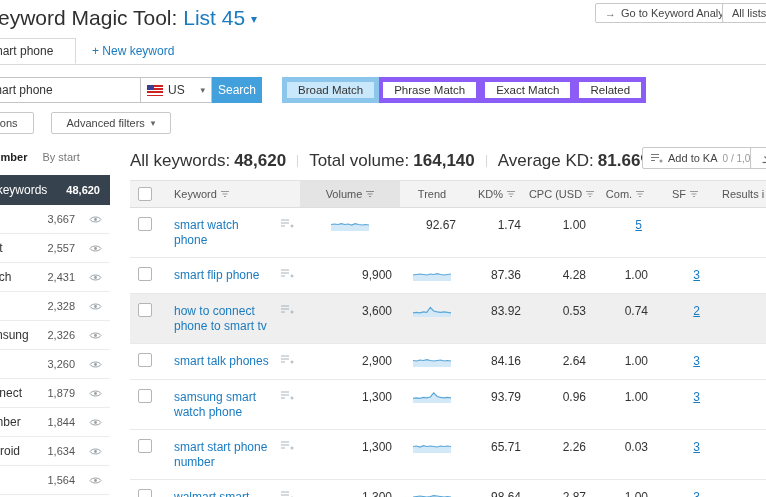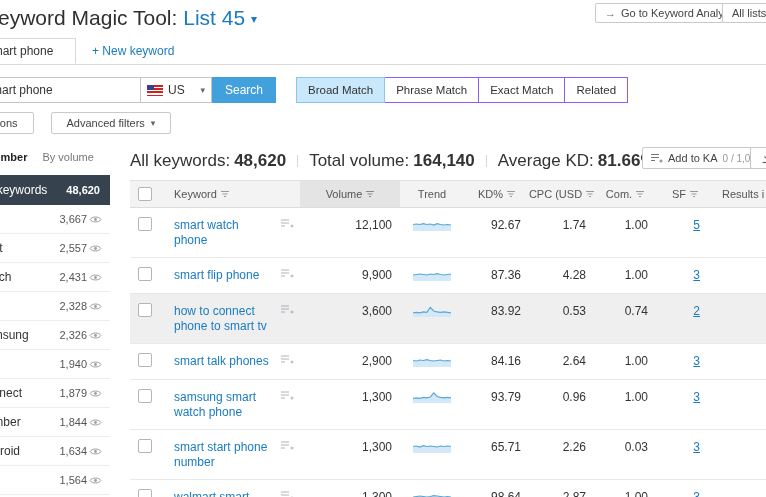"Search" .search-btn { width: 64px -> 50px }
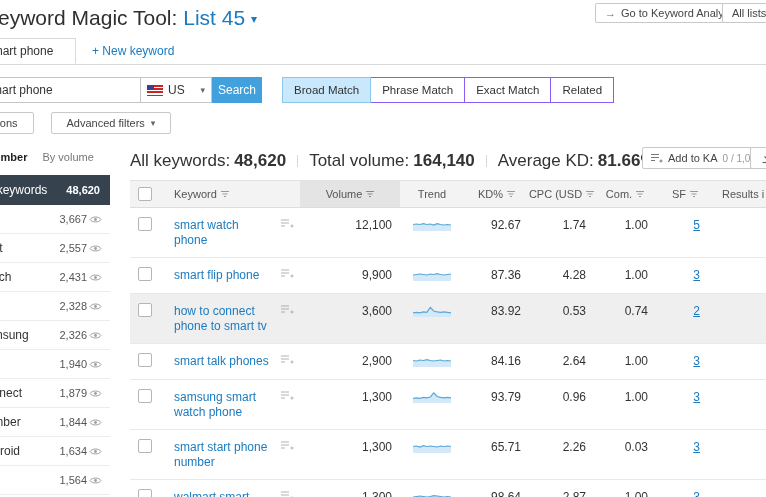"Broad Match" .match-btn { border: 1px solid #8b5cf6 -> 5px solid #8b5cf6 }
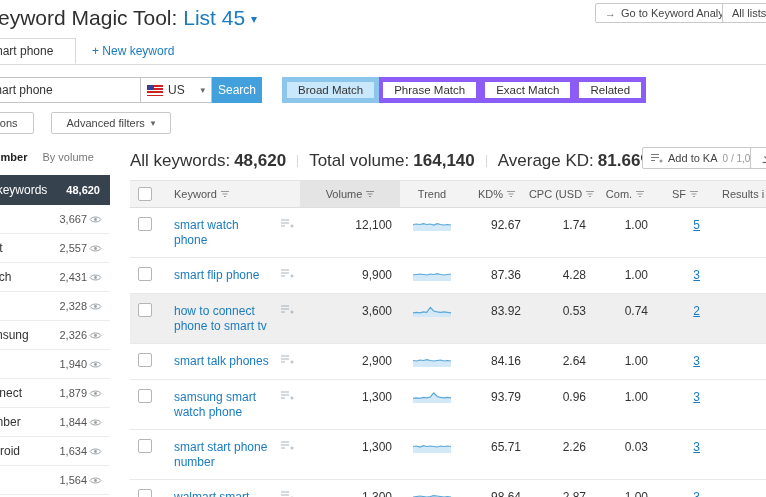"By volume" span.sort-tab { text: volume -> start }
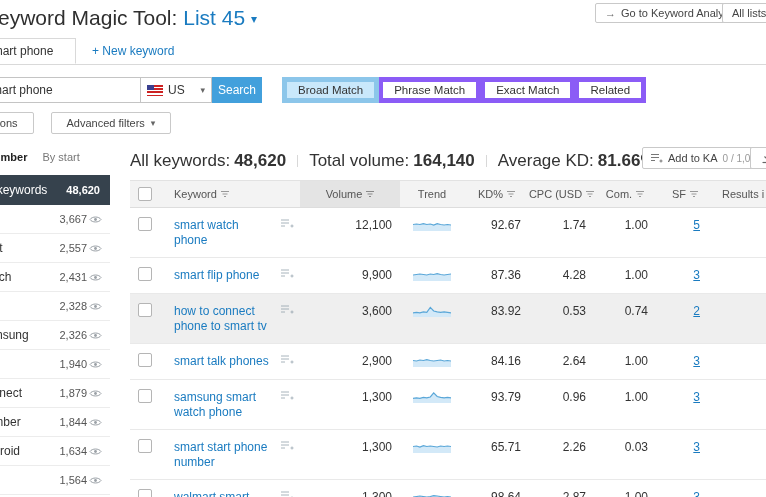"3,667" .sb-count { margin-right: 2px -> 14px }
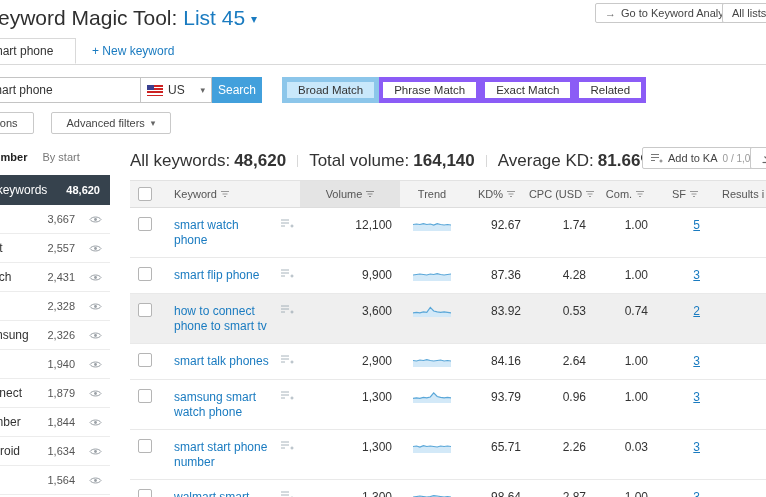"12,100" div.cell { html: <div>12,100</div> -> none }
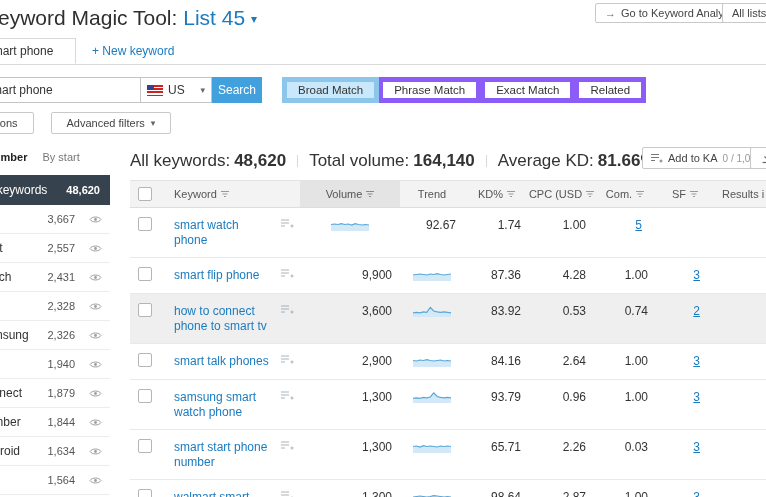"1,940" span.sb-count { text: 1,940 -> 3,260 }
